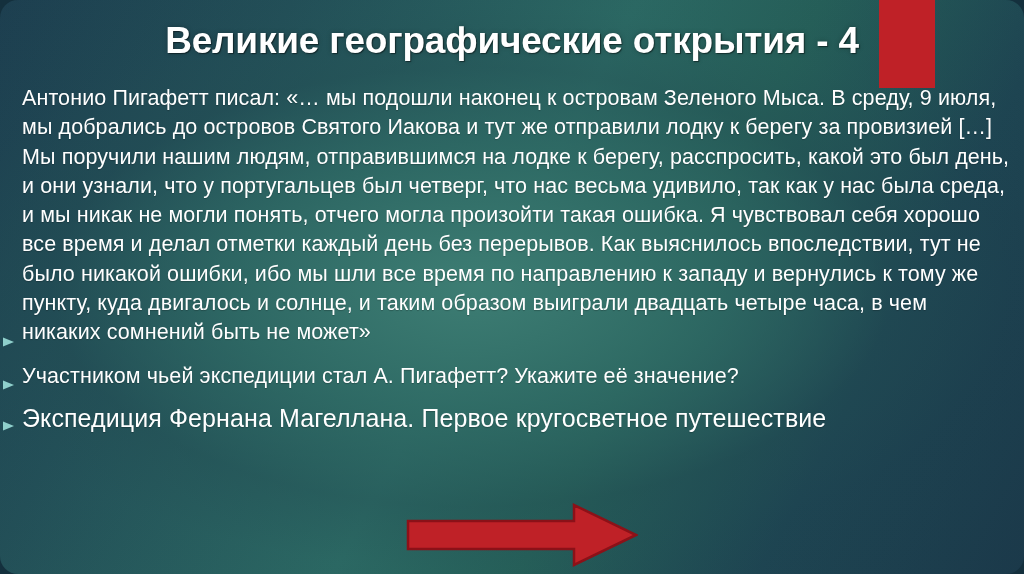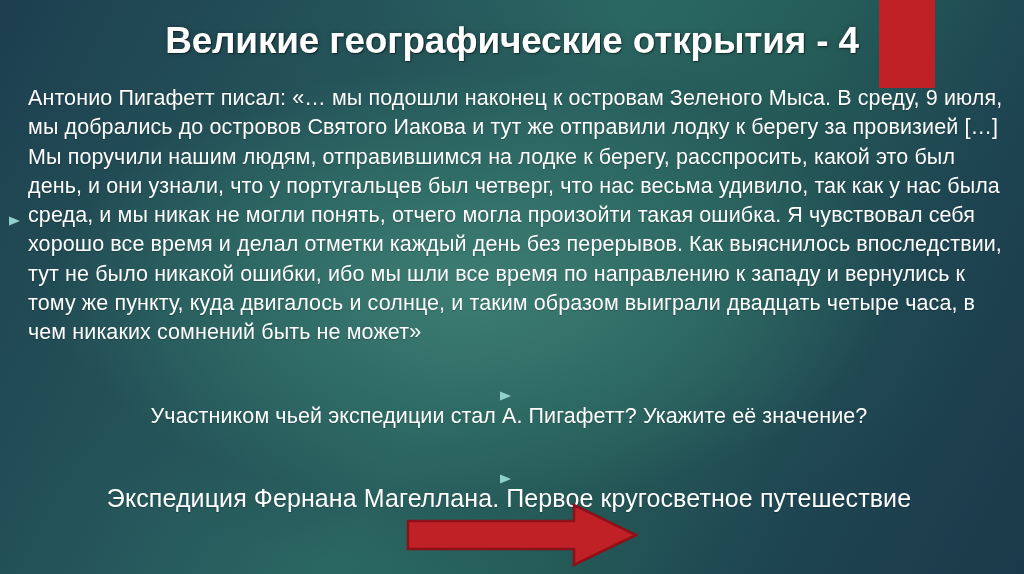"Великие географические открытия - 4" .slide { border-radius: none -> 18px }
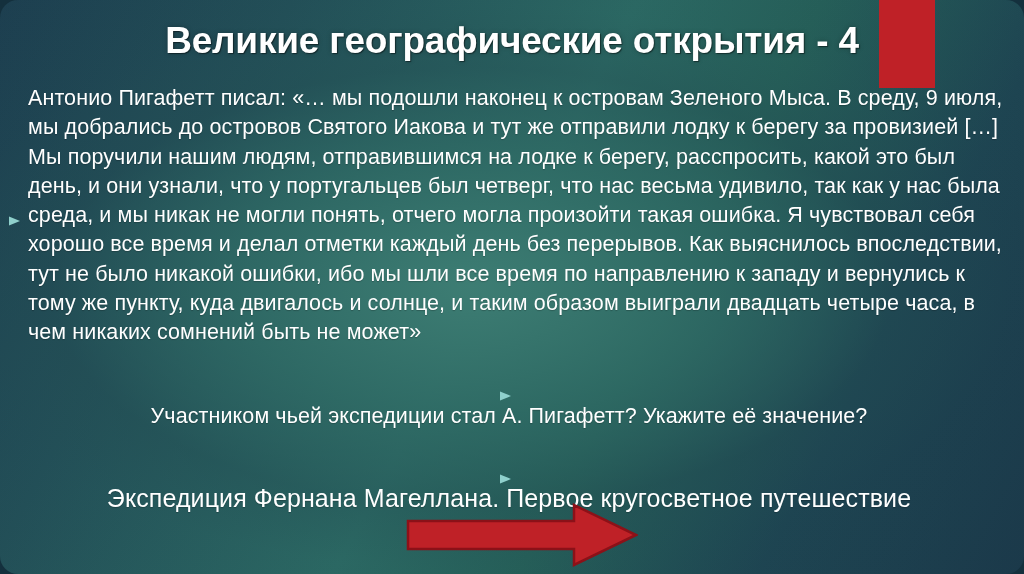"Антонио Пигафетт писал: «… мы" .bullet-row { align-items: center -> flex-end; padding-left: 8px -> 2px }
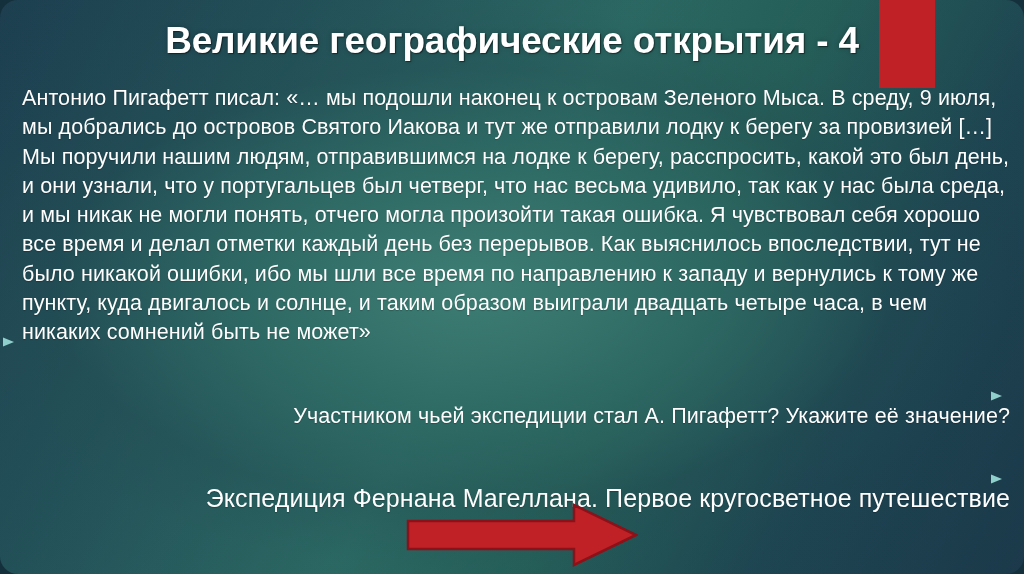"Участником чьей экспедиции стал А." .bullet-row + .bullet-row { flex-direction: column -> none; margin-top: 32px -> 14px }
